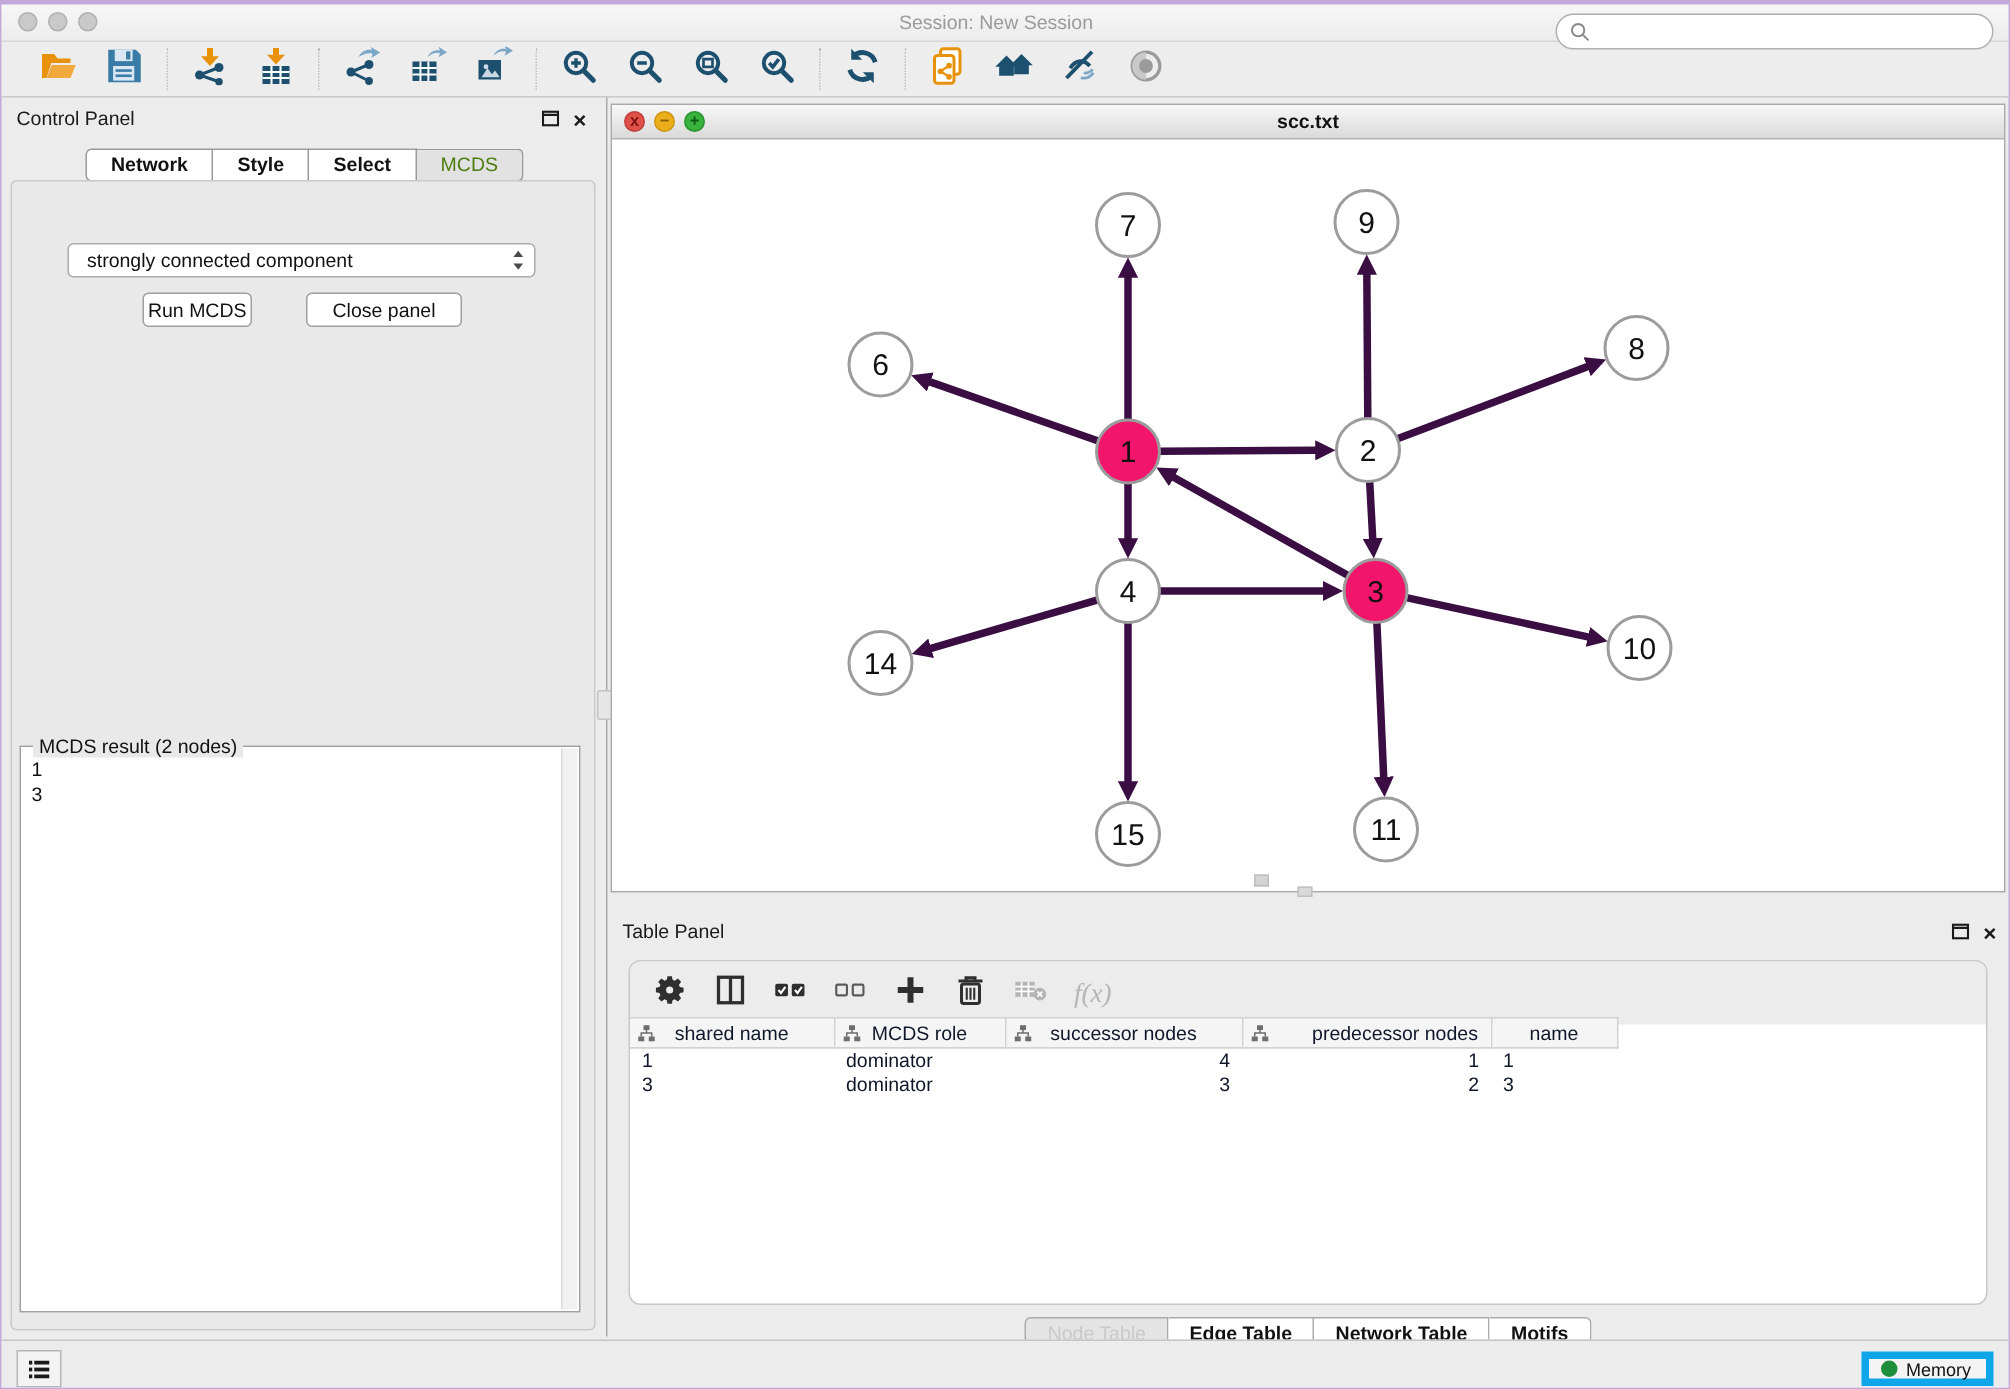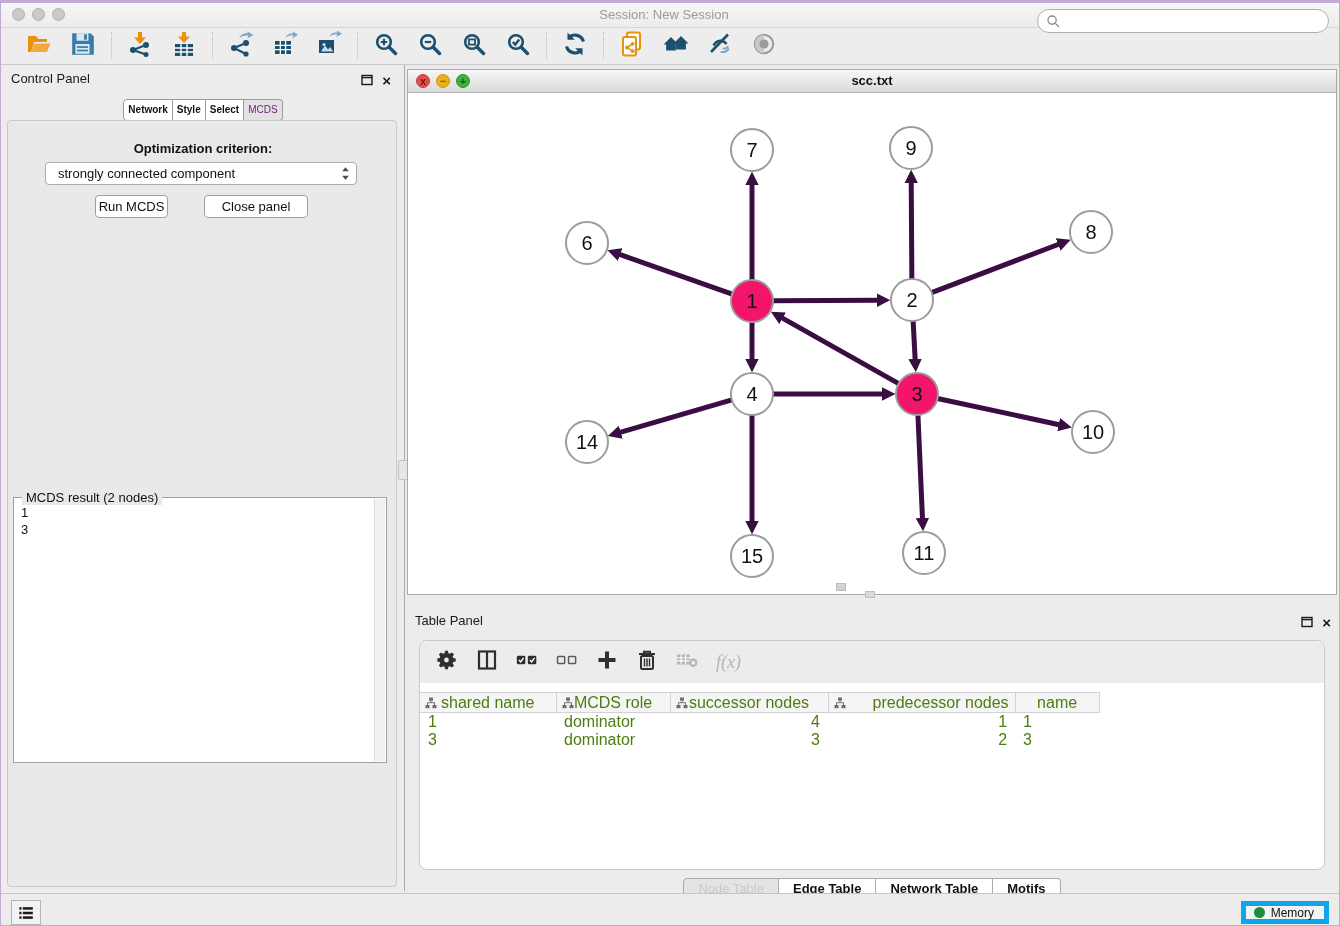"Network" .cp-tab { font-size: 10px -> 13px; padding: 0 4px -> 0 16px }
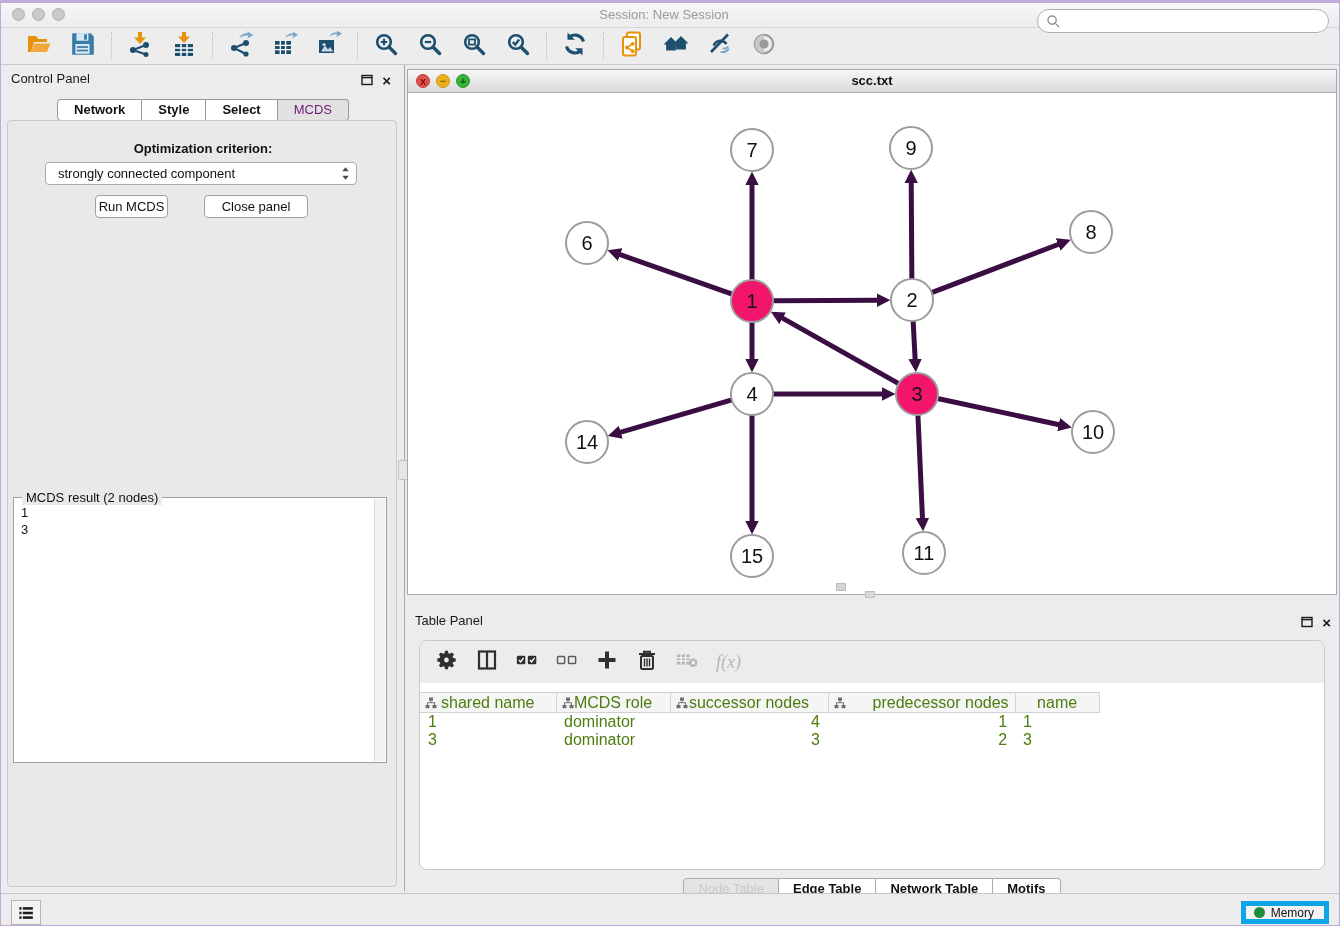"MCDS" .cp-tab.disabled { color: #701a75 -> #4d7c0f }
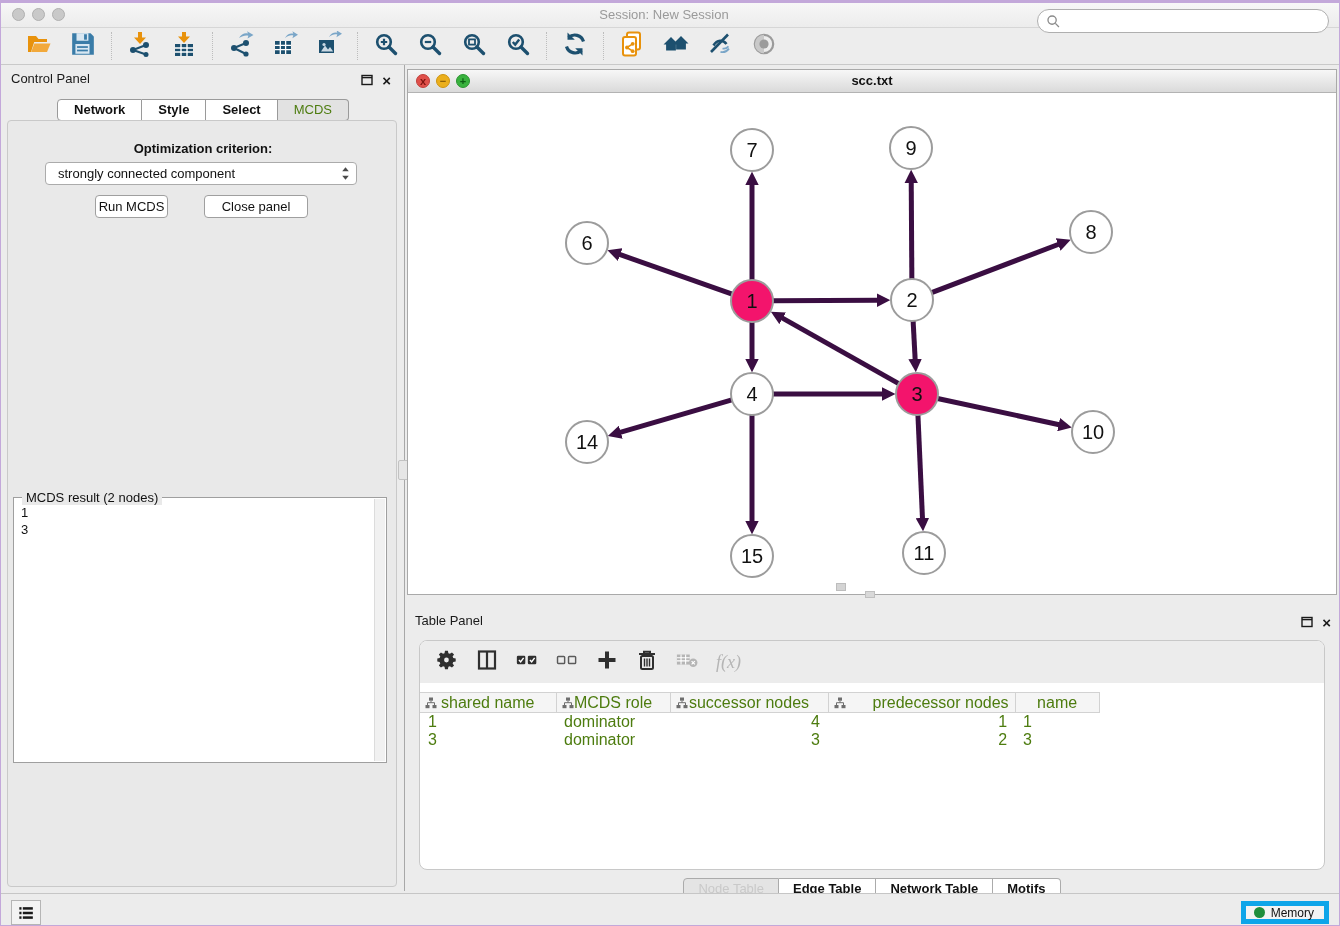"Optimization criterion:" div { html: <div>Optimization criterion:</div> -> none }
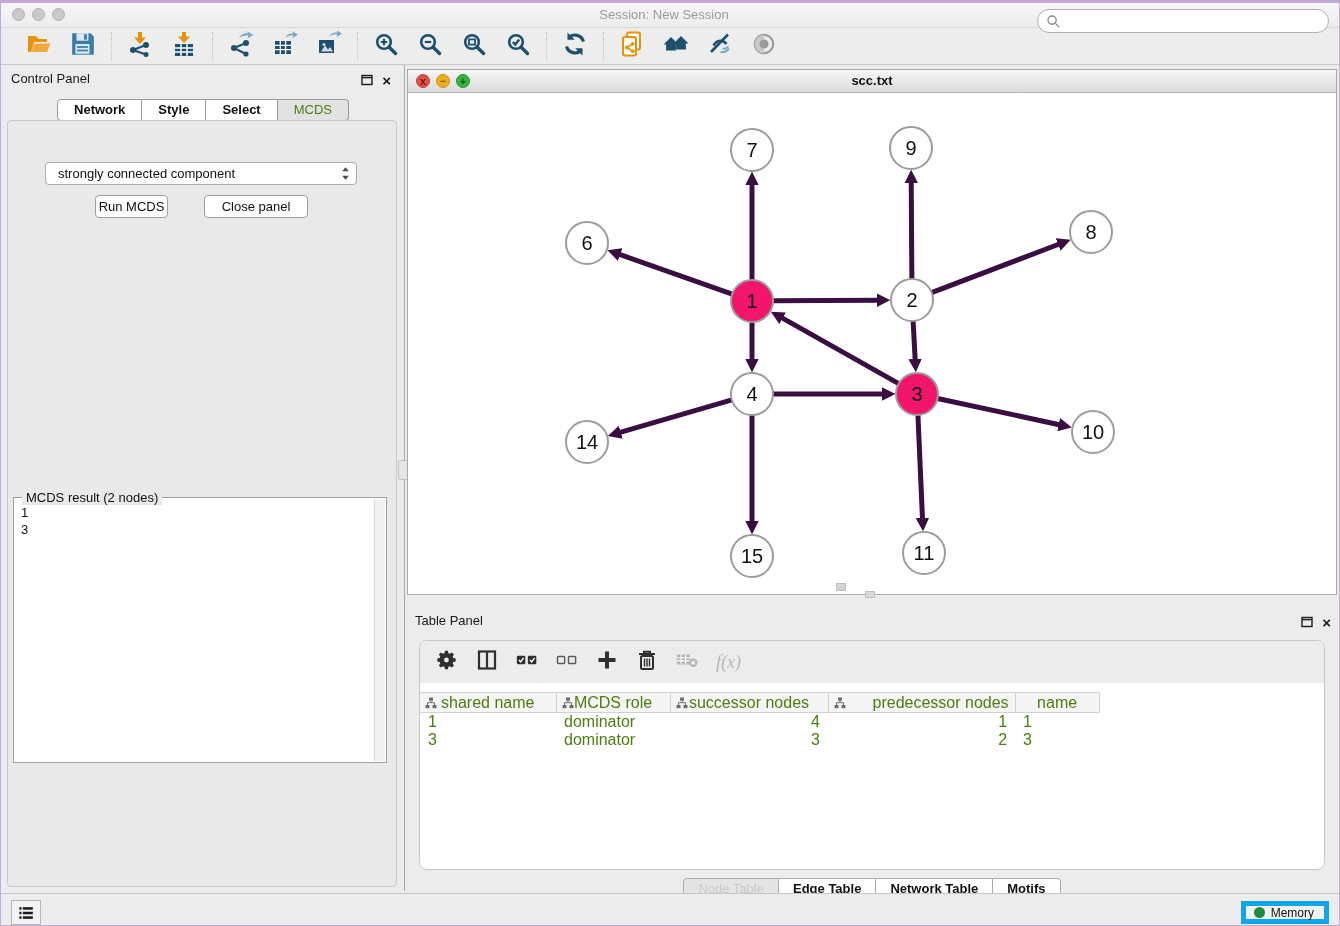"MCDS result (2 nodes)" #result-box { height: 266px -> 378px }
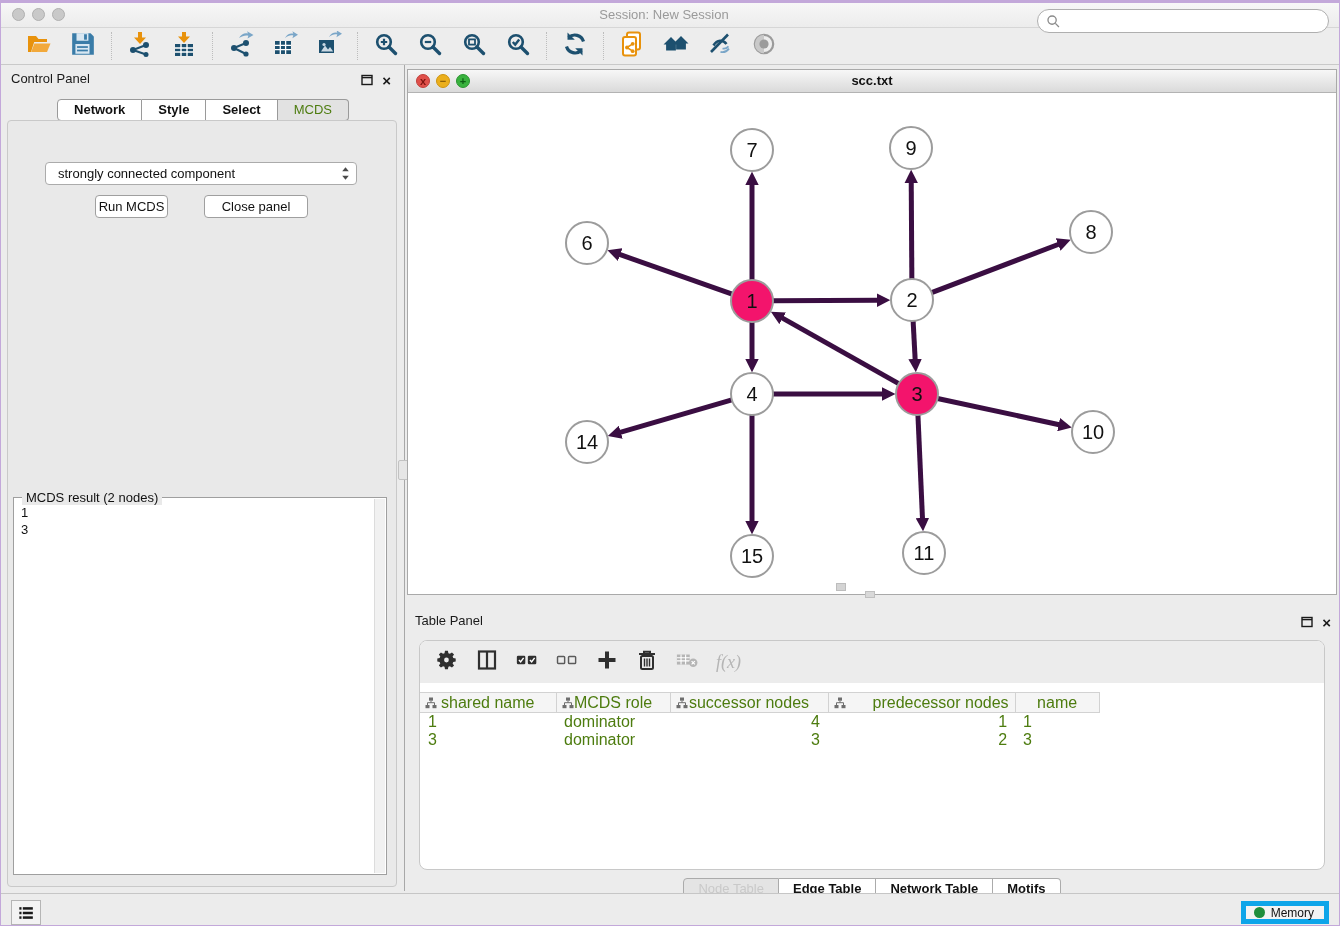"shared name" #tp-table { color: #4d7c0f -> #0f172a; font-size: 16px -> 13px; top: 51px -> 37px }
